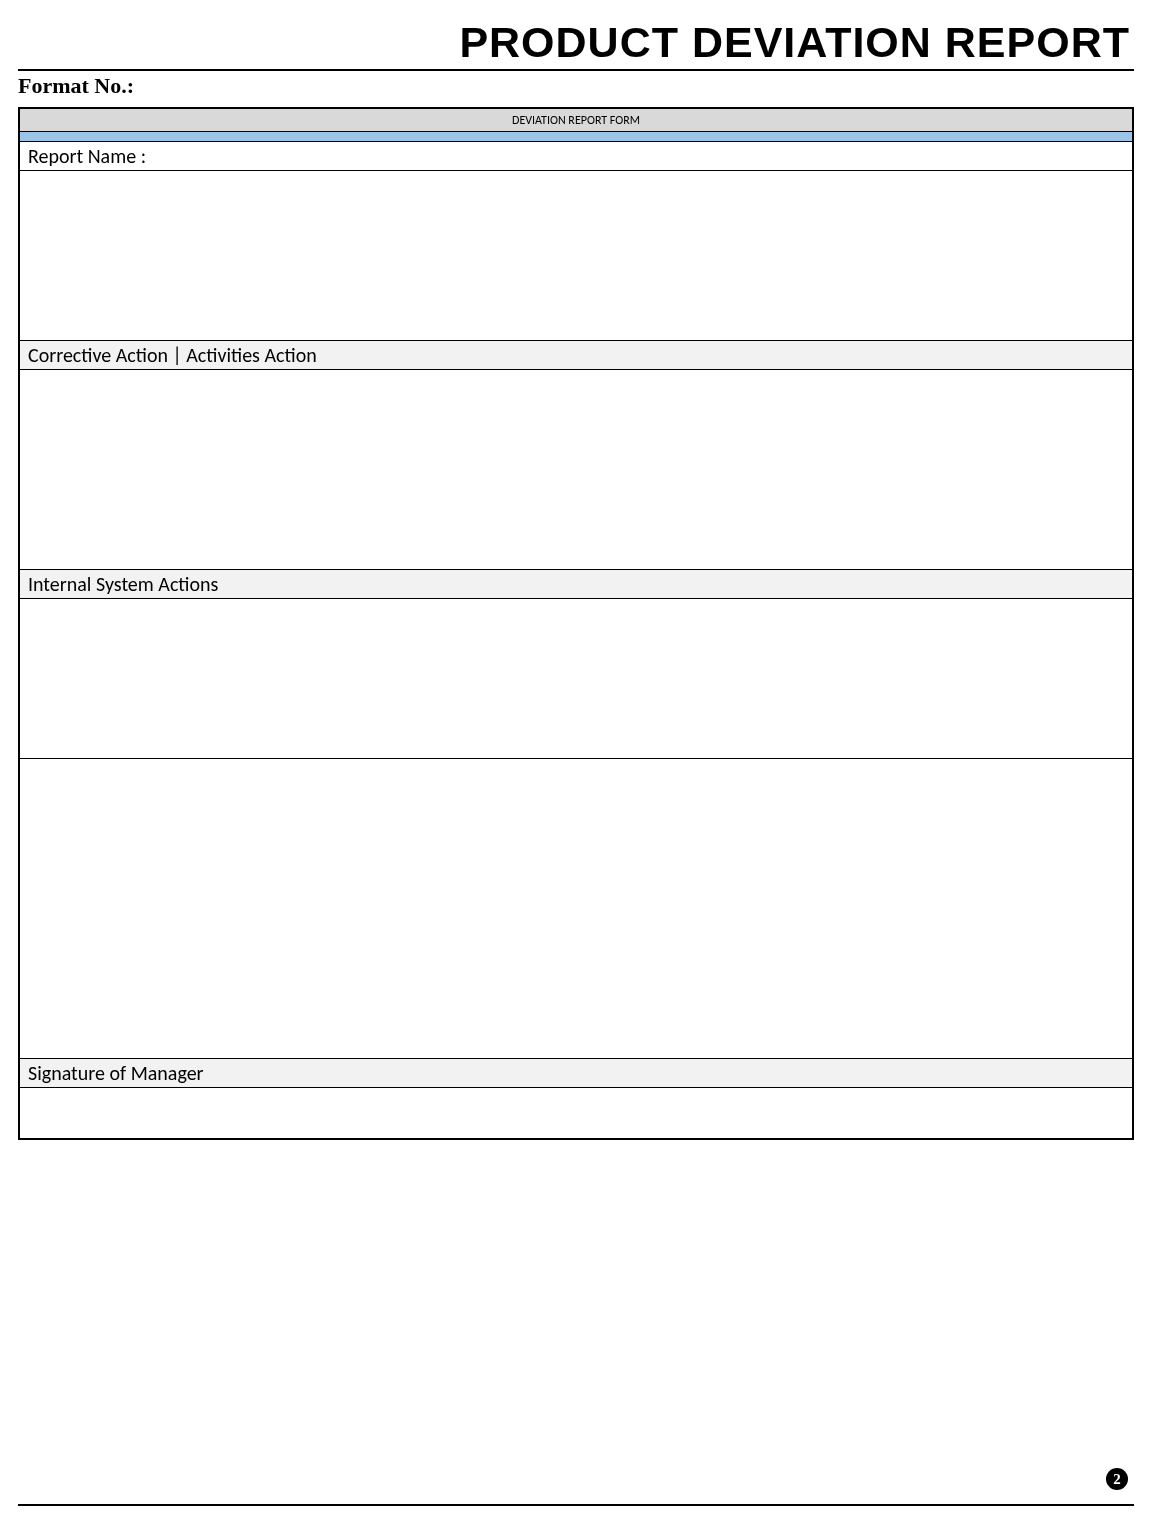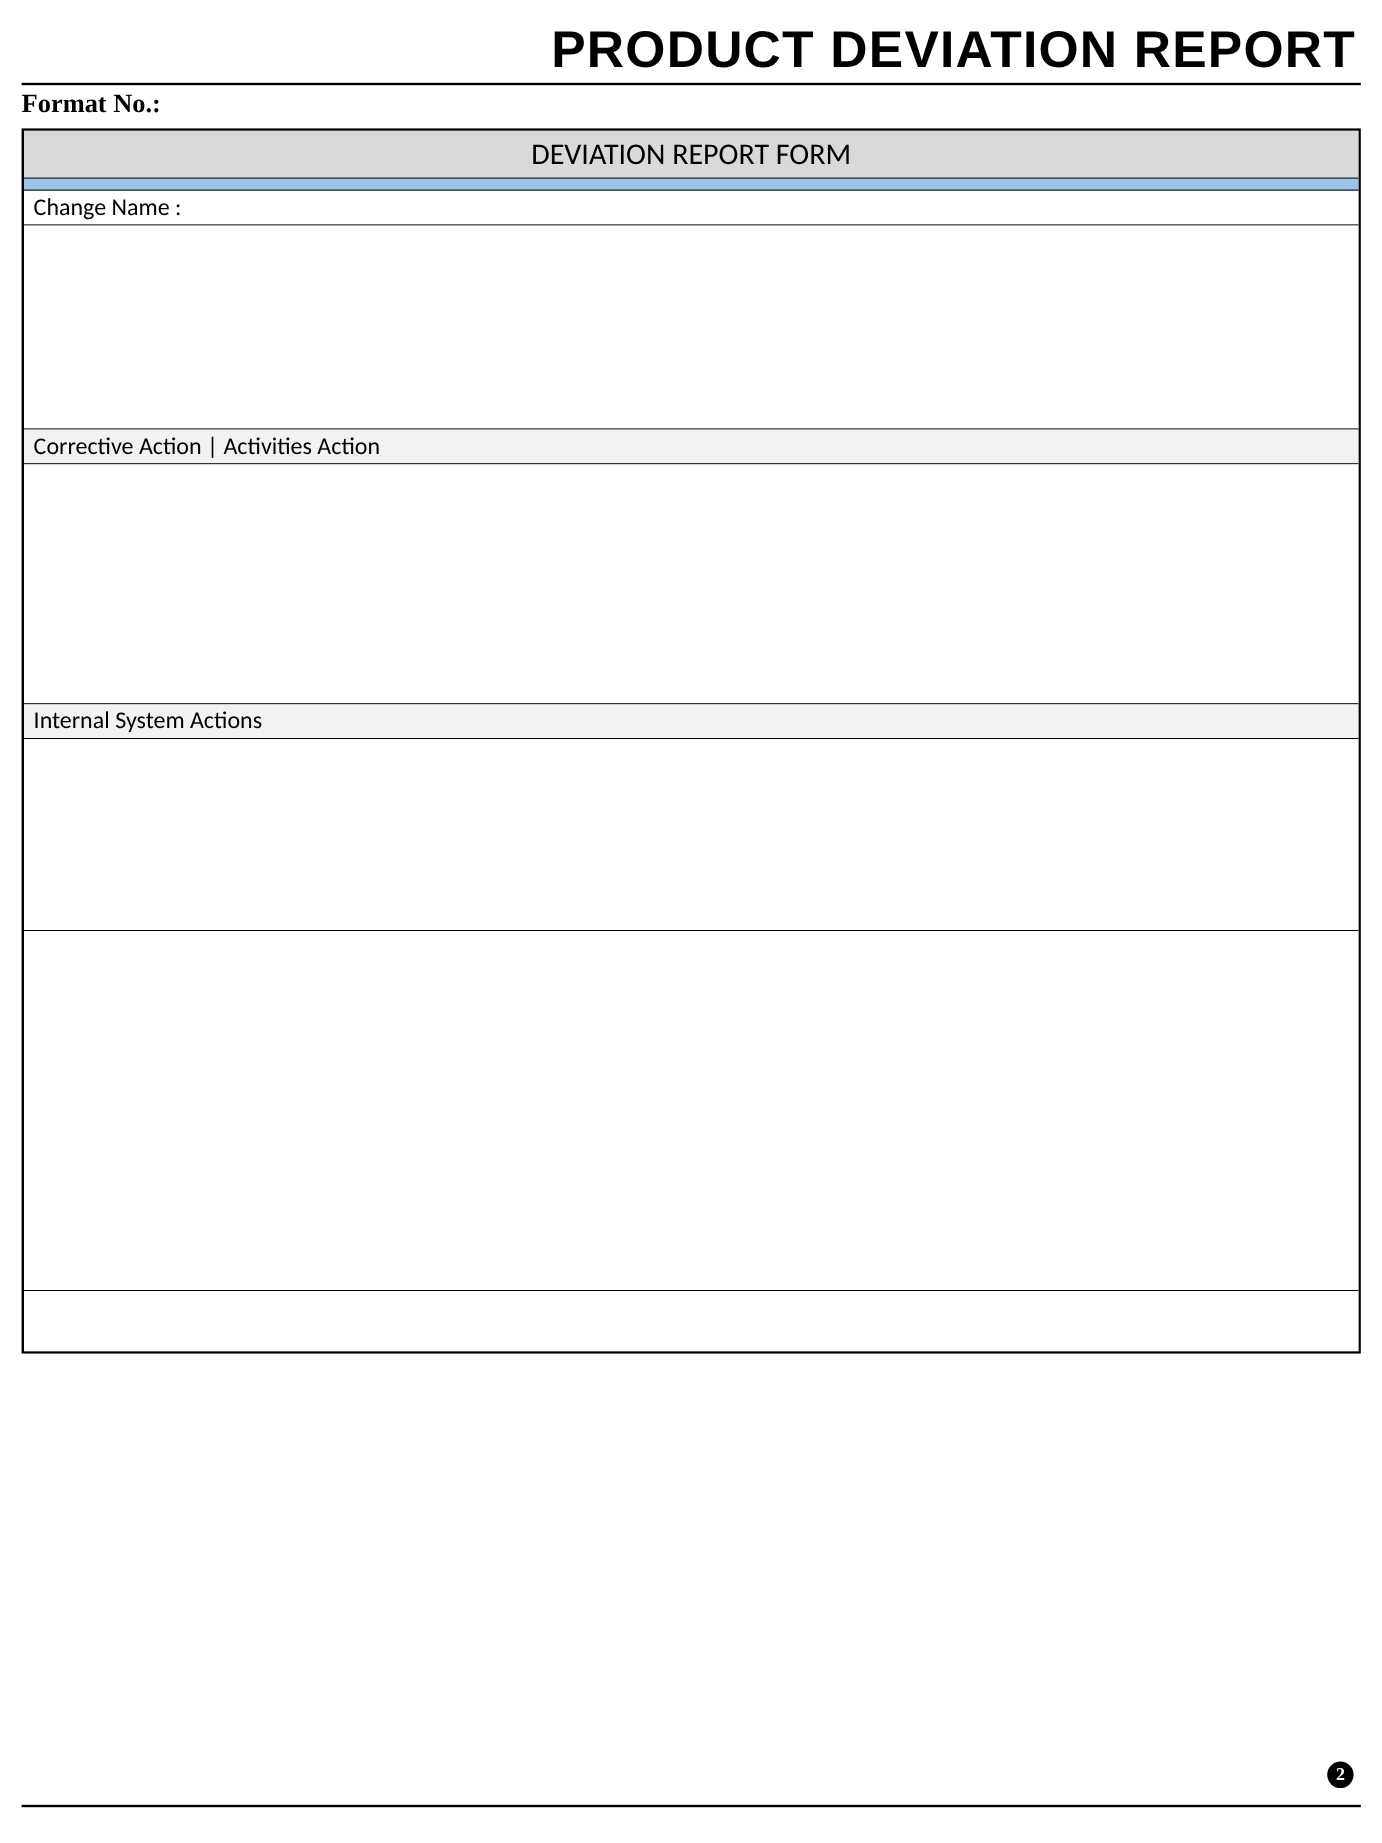"DEVIATION REPORT FORM" .form-title-row { font-size: 25px -> 12px }
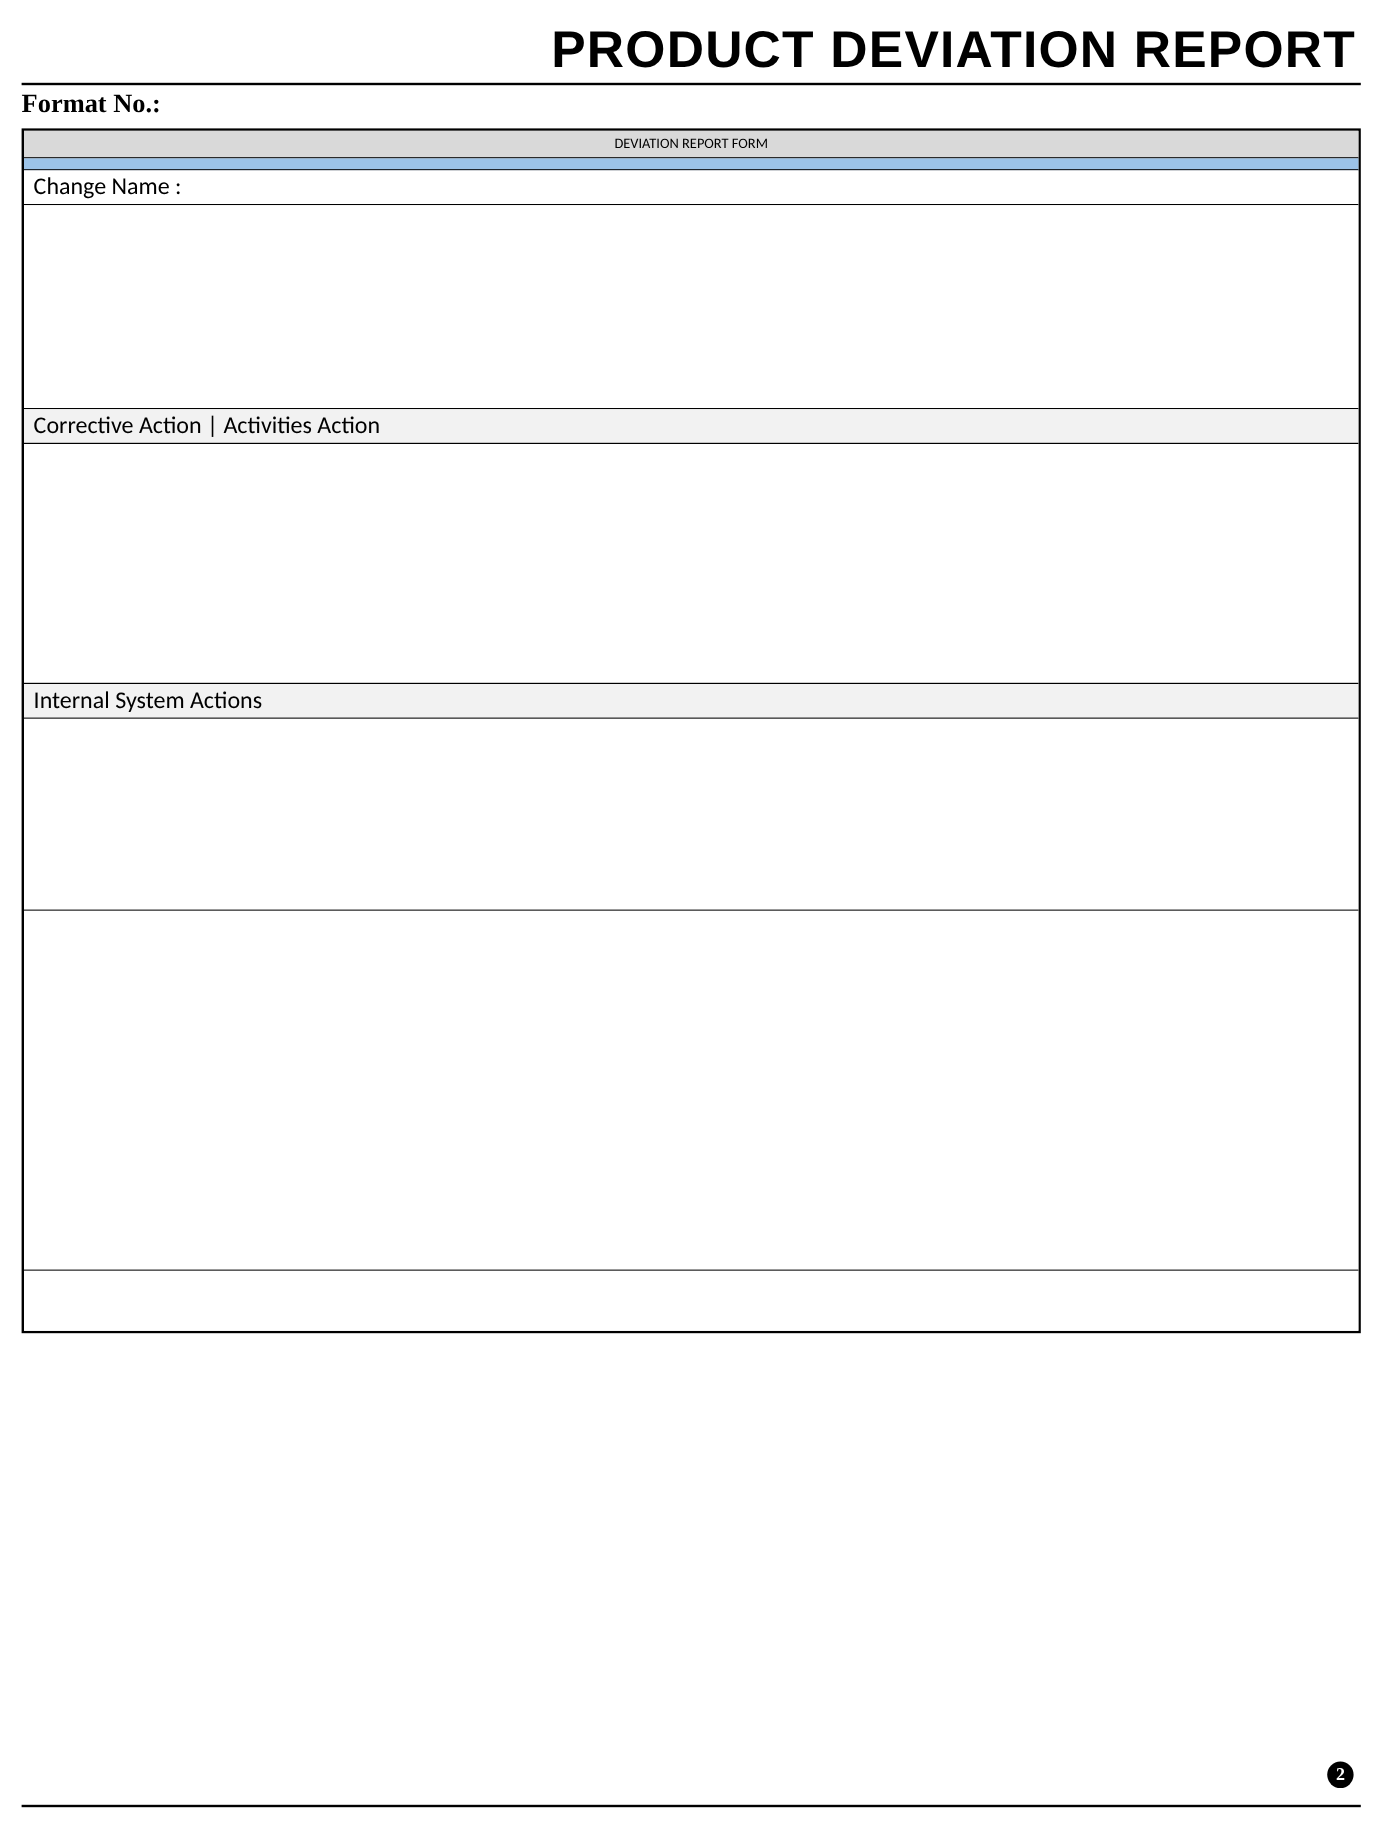"Change Name :" div.label-row { text: Change -> Report }
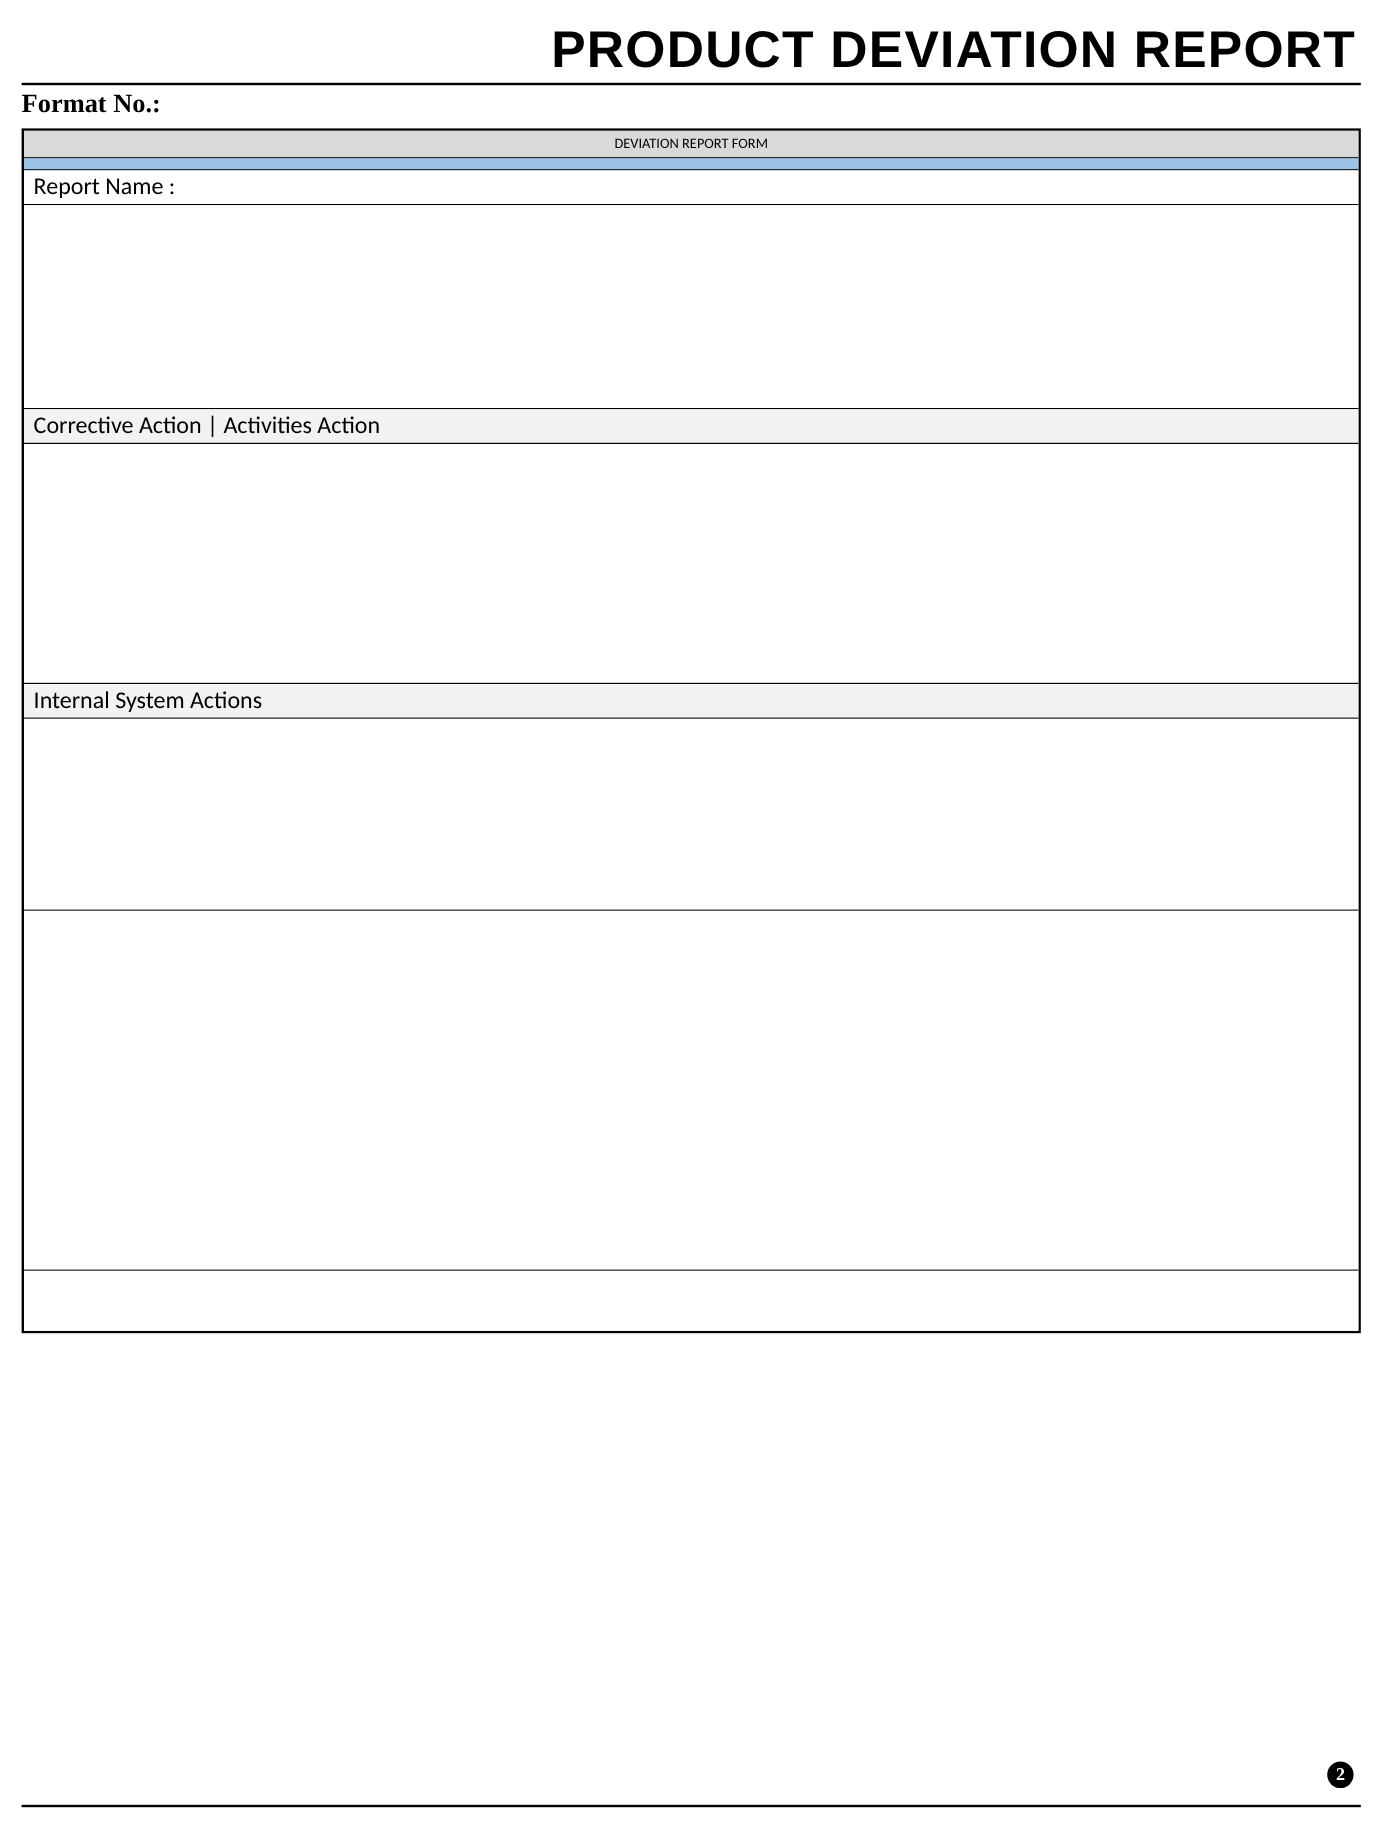"Signature of Manager" div.label-row { html: none -> <div>Signature of Manager</div> }
